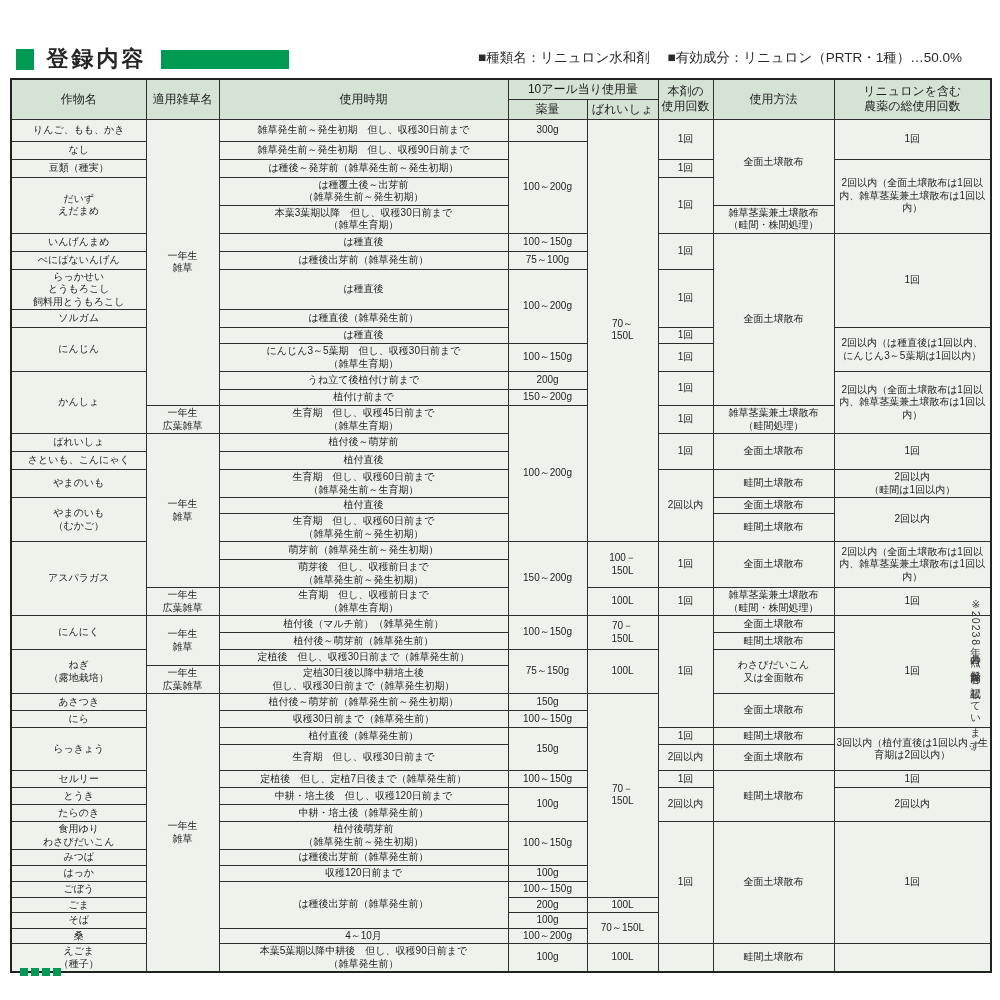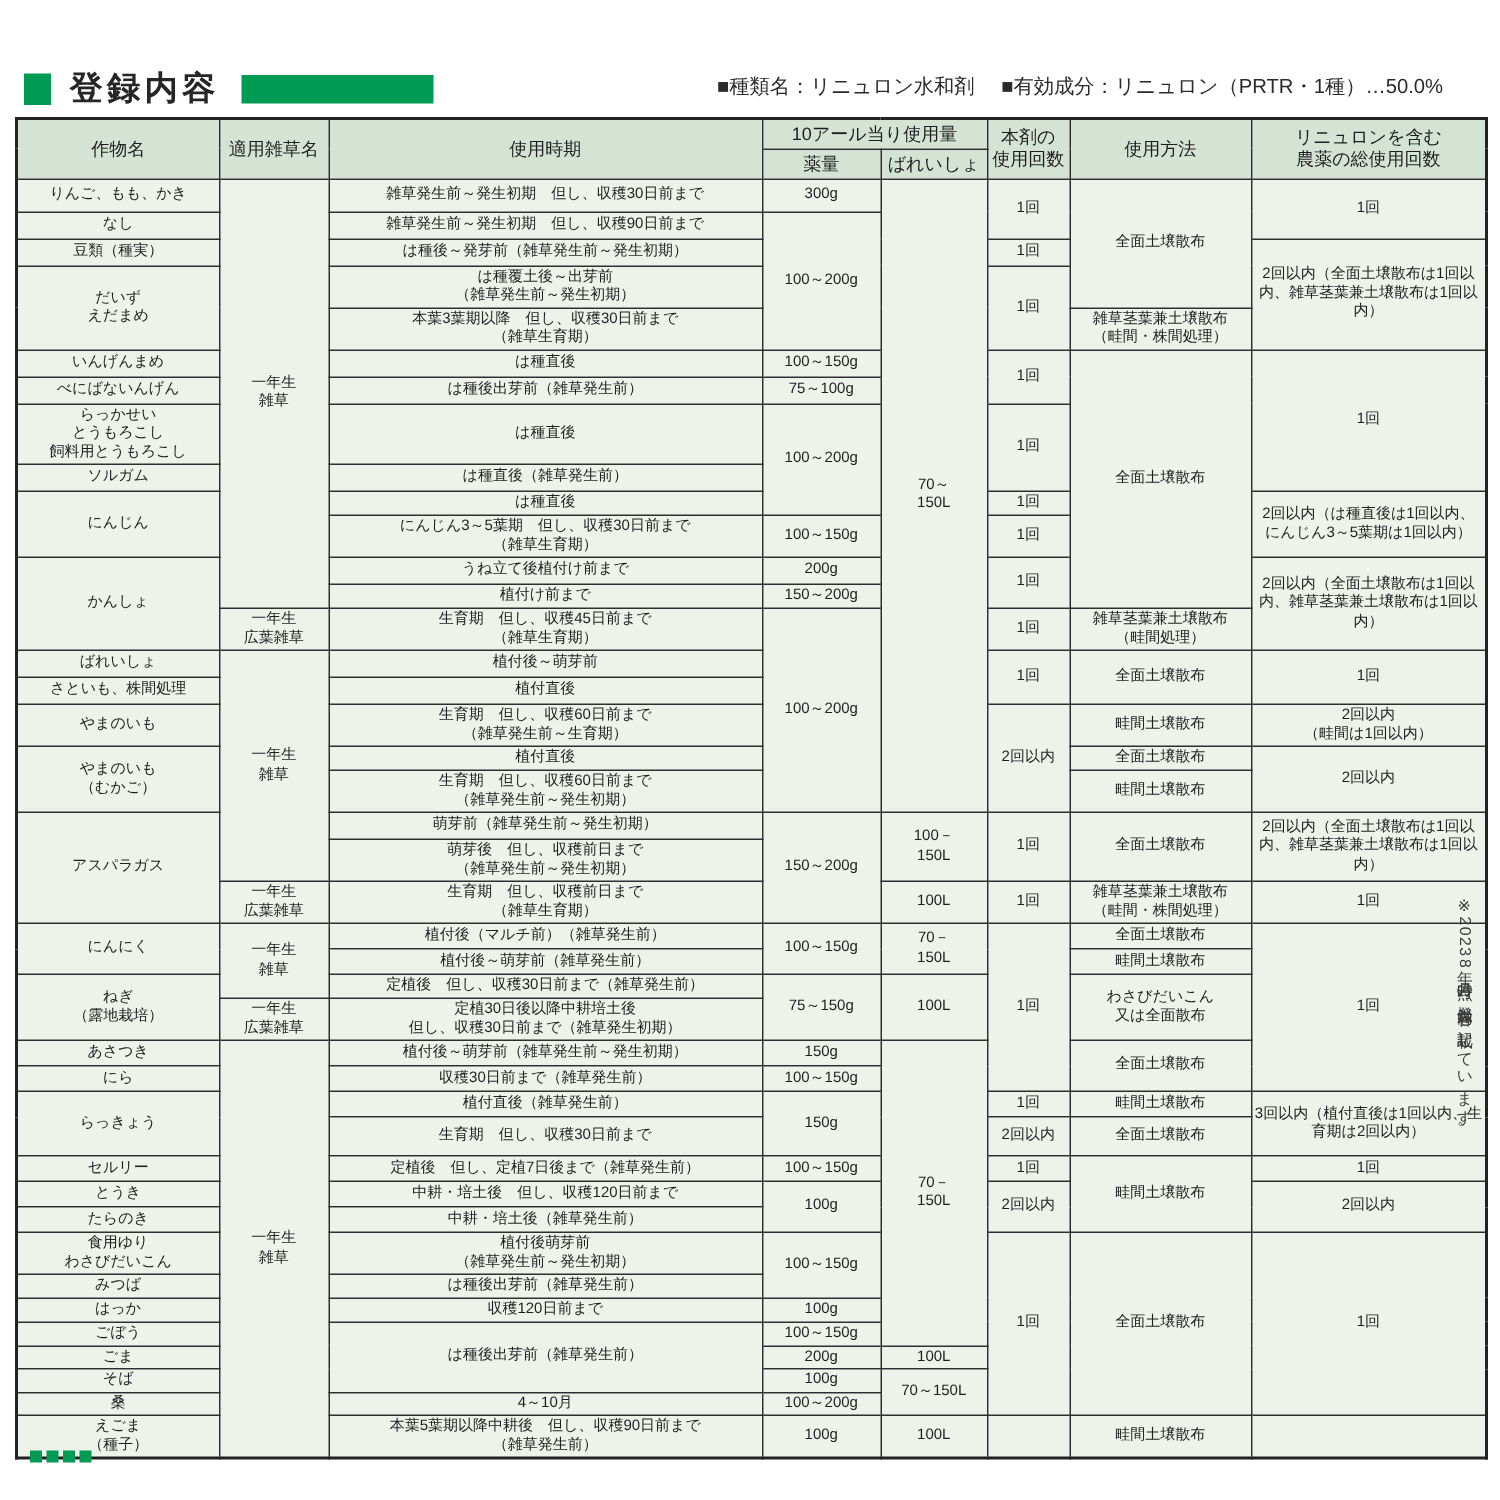"さといも、株間処理" td.c0 { text: 株間処理 -> こんにゃく }
